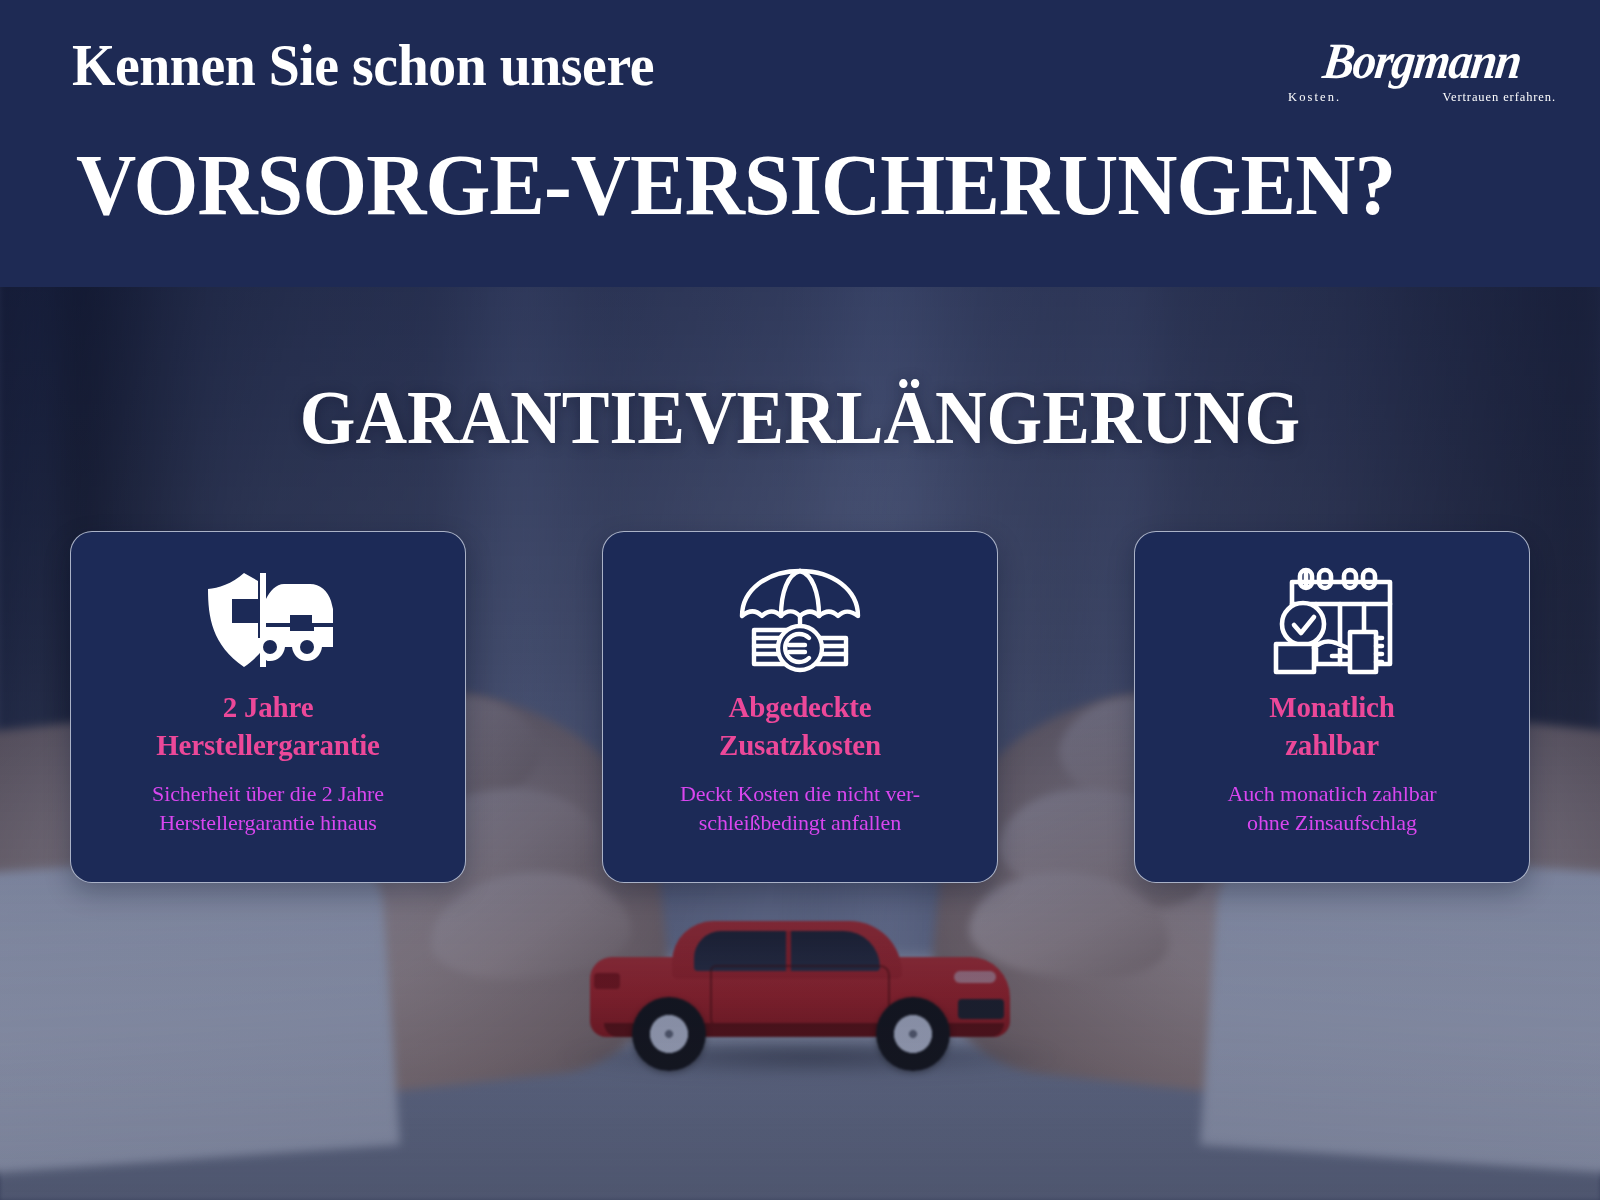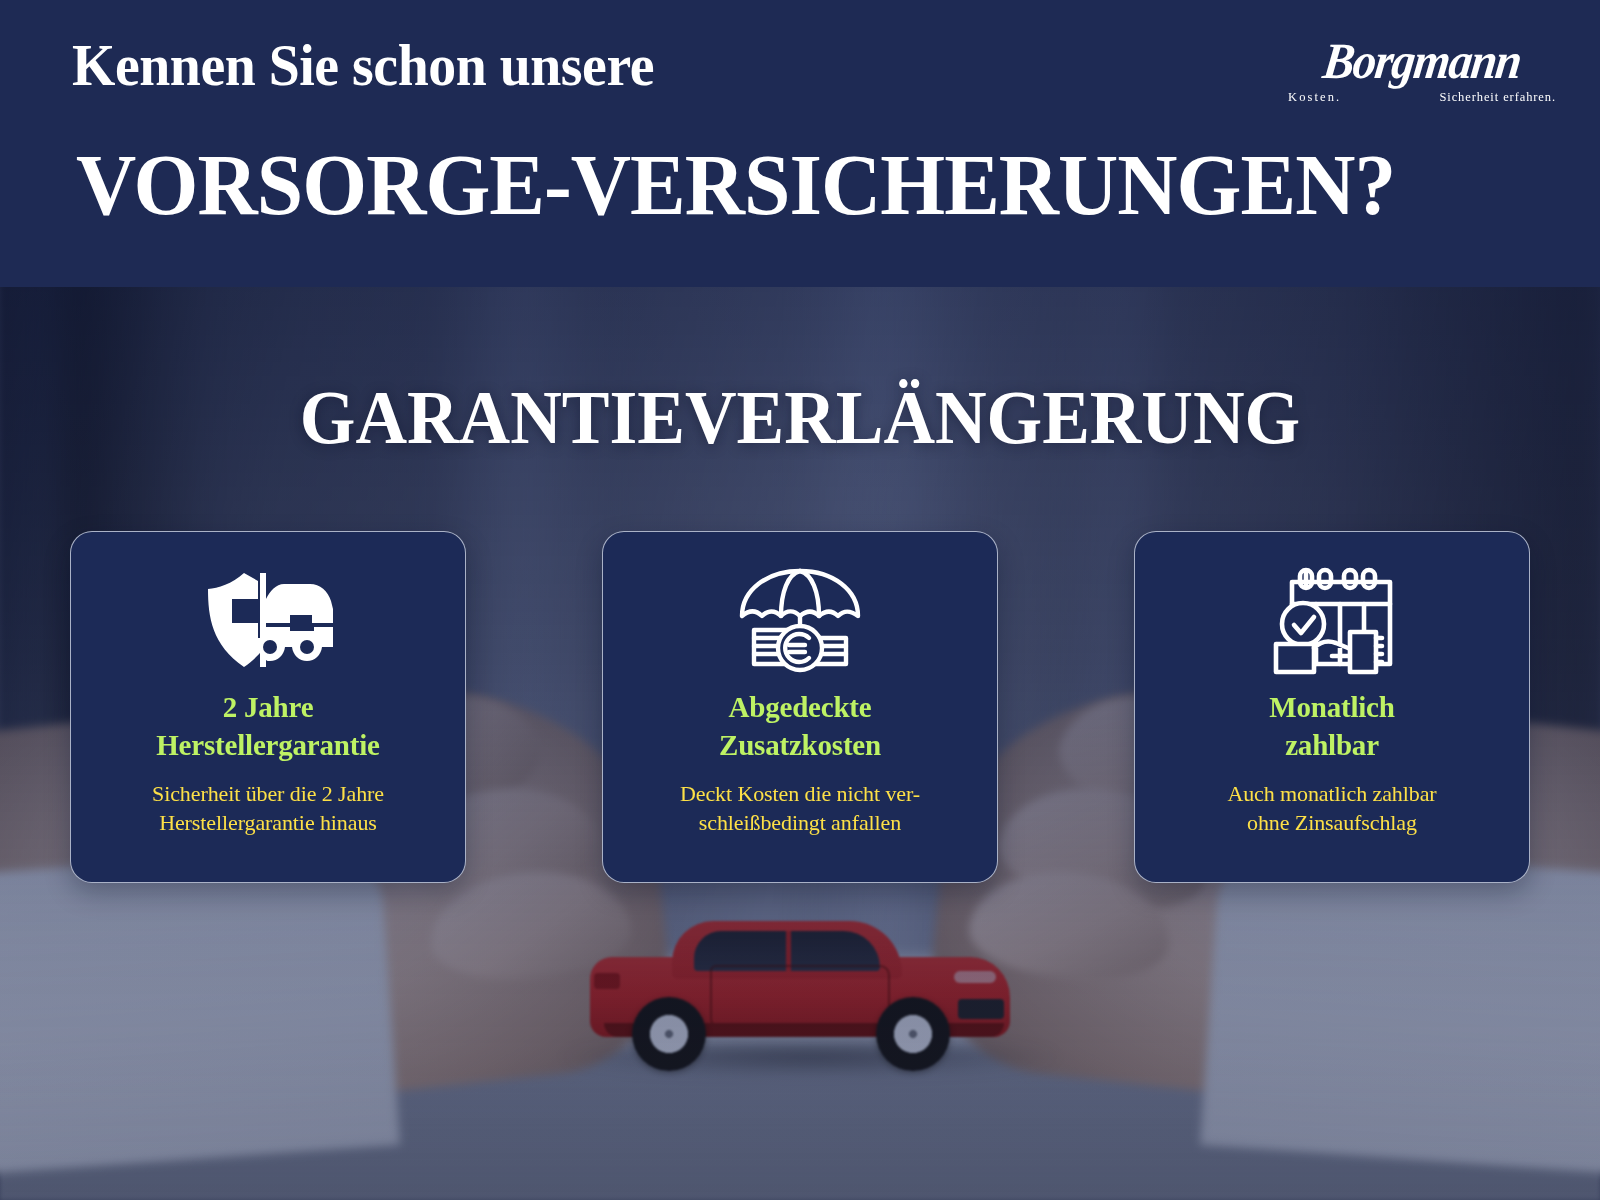"Sicherheit erfahren." span.logo-sub-right { text: Sicherheit -> Vertrauen }
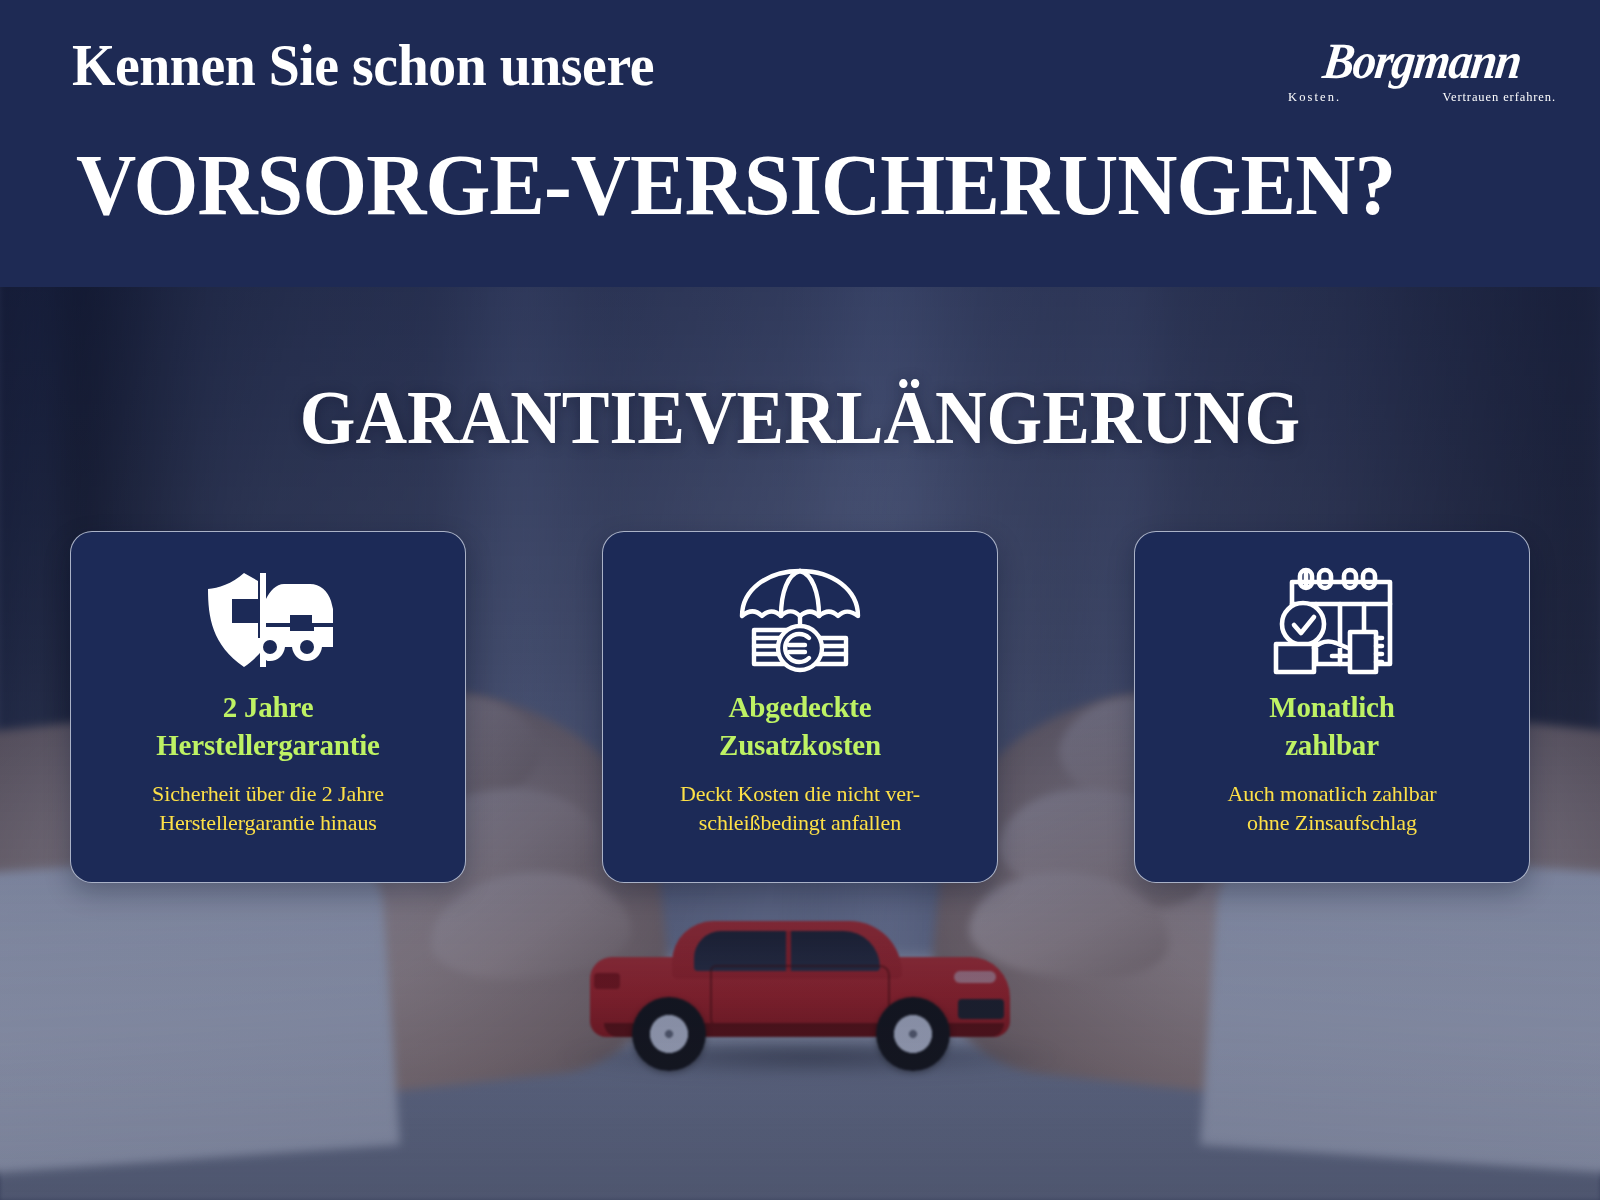"2 Jahre" .card-title { color: #bef264 -> #ec4899 }
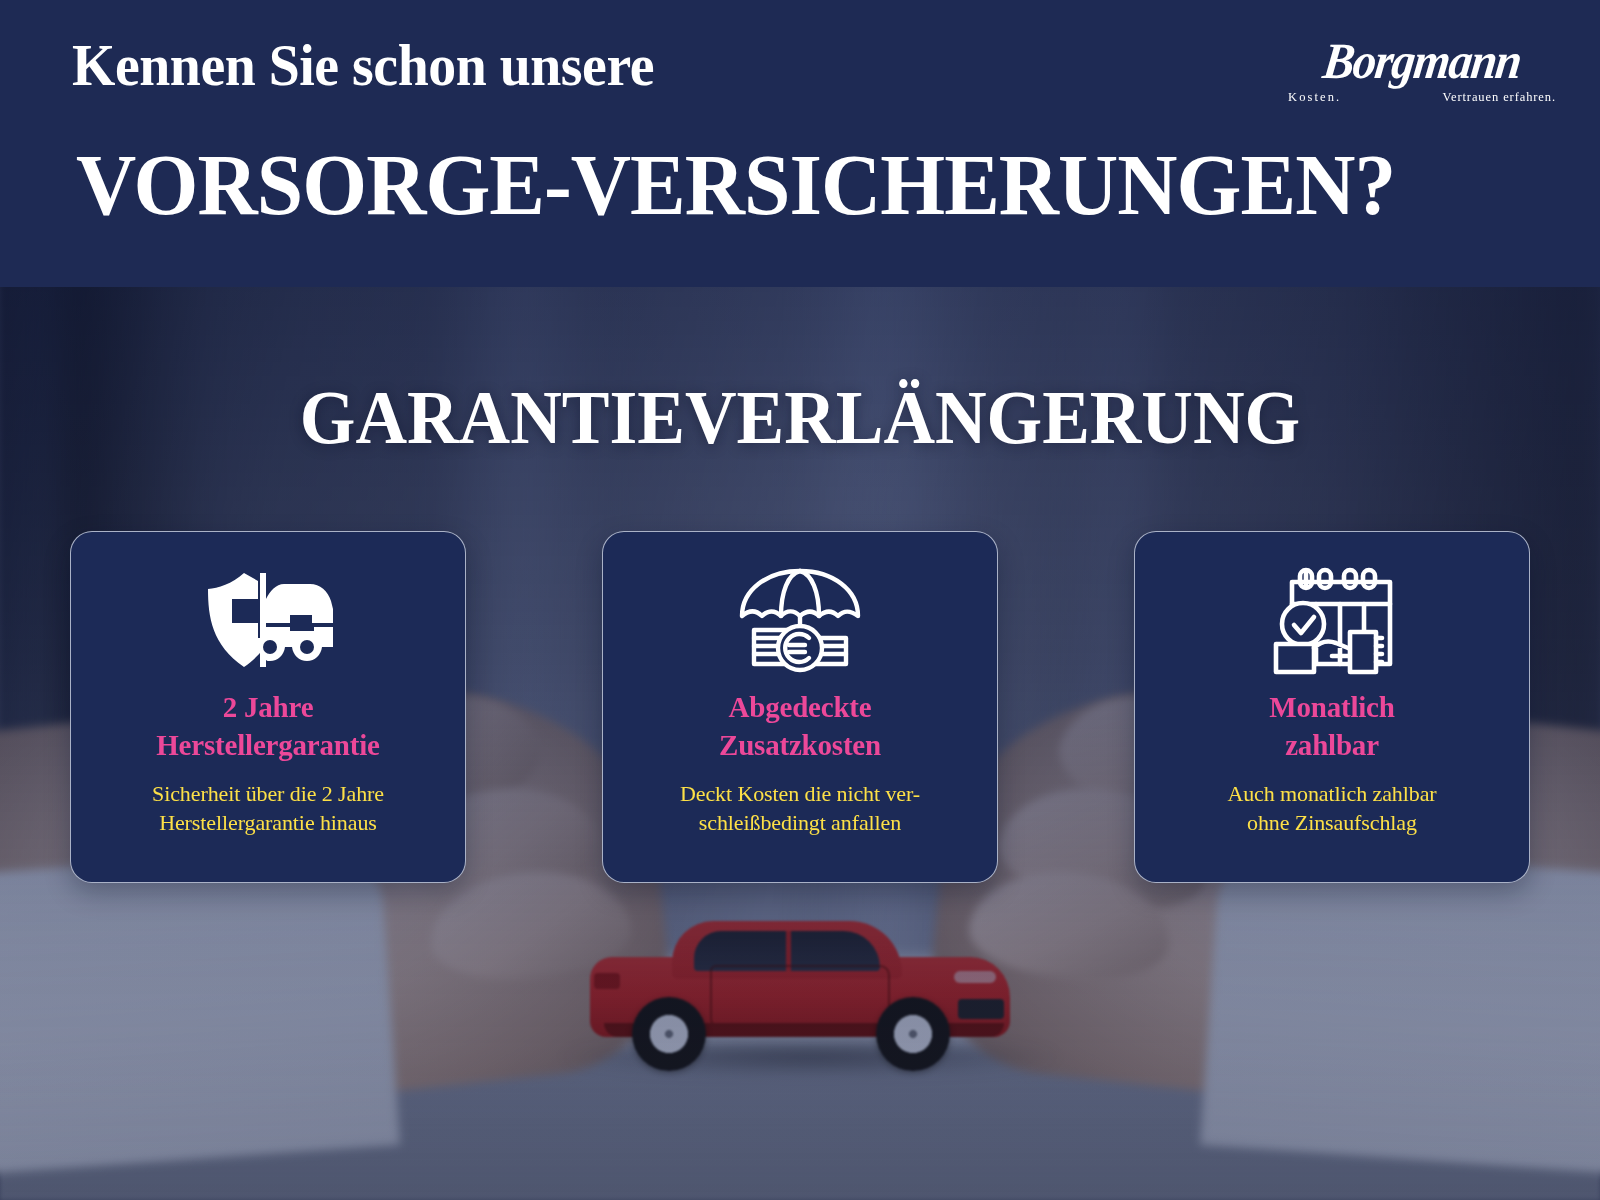"Sicherheit über die 2 Jahre" .card-desc { color: #fde047 -> #d946ef }
